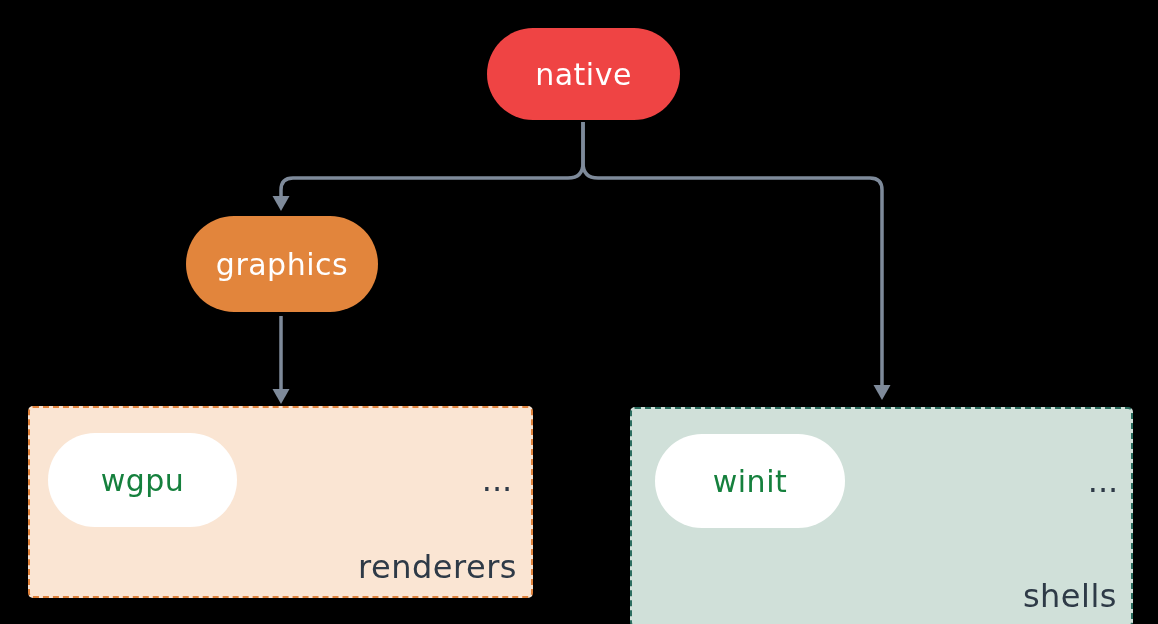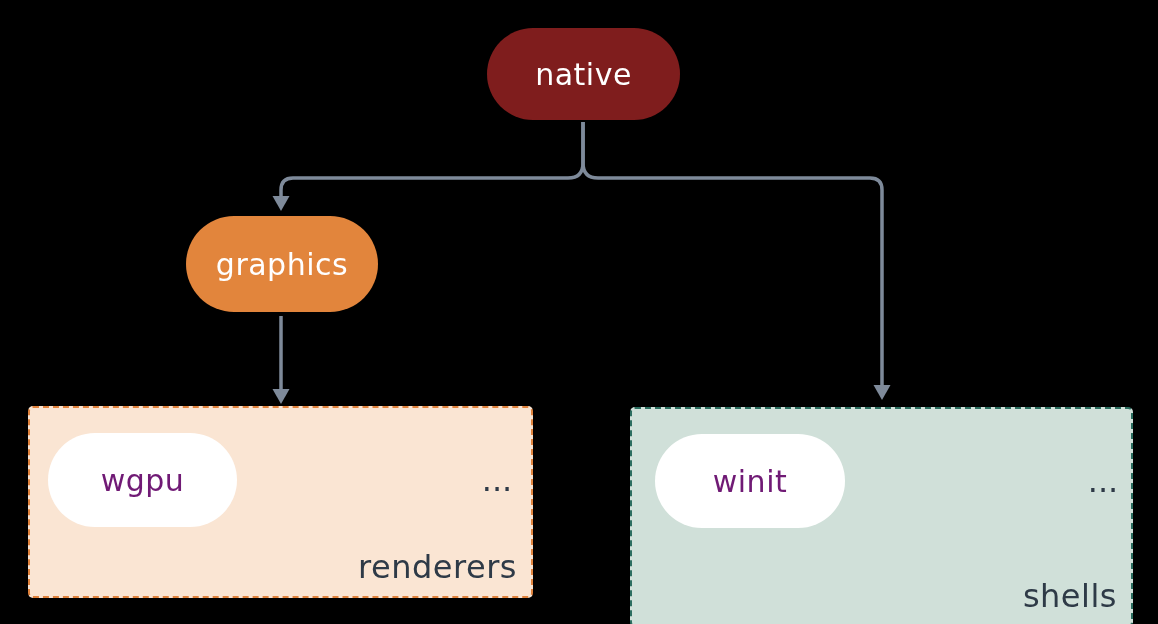"native" .node-native { background: #7f1d1d -> #ef4444 }
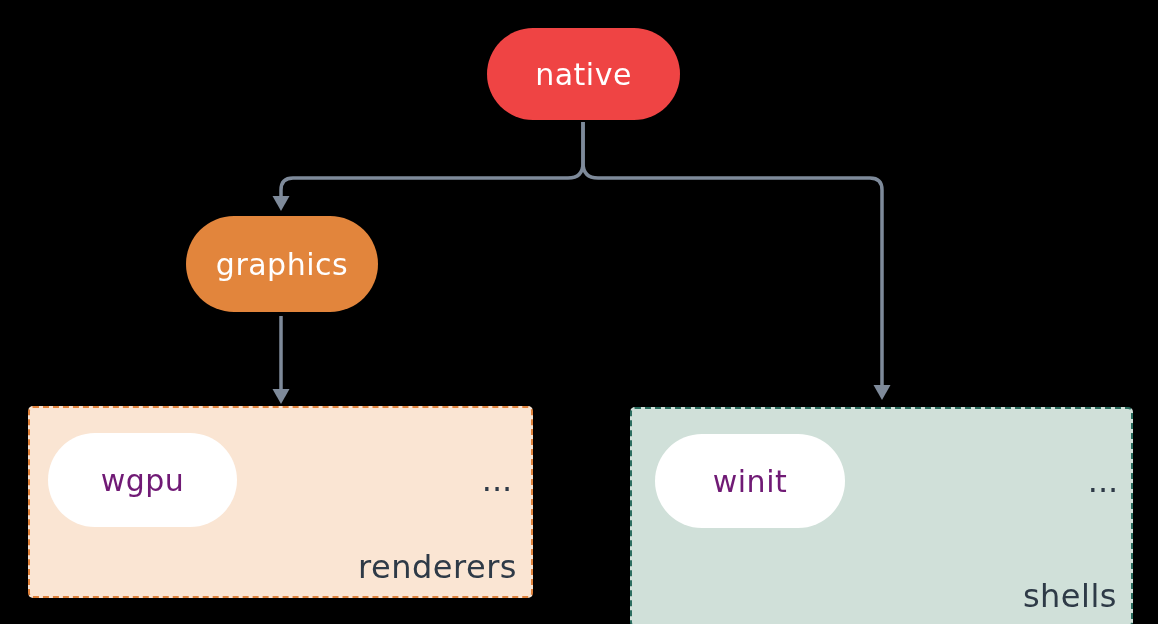"wgpu" .pill { color: #701a75 -> #15803d }
